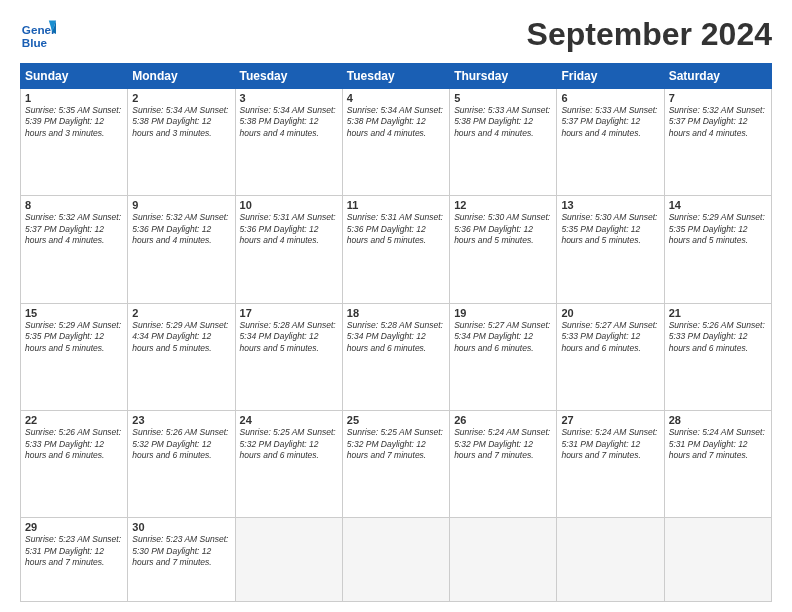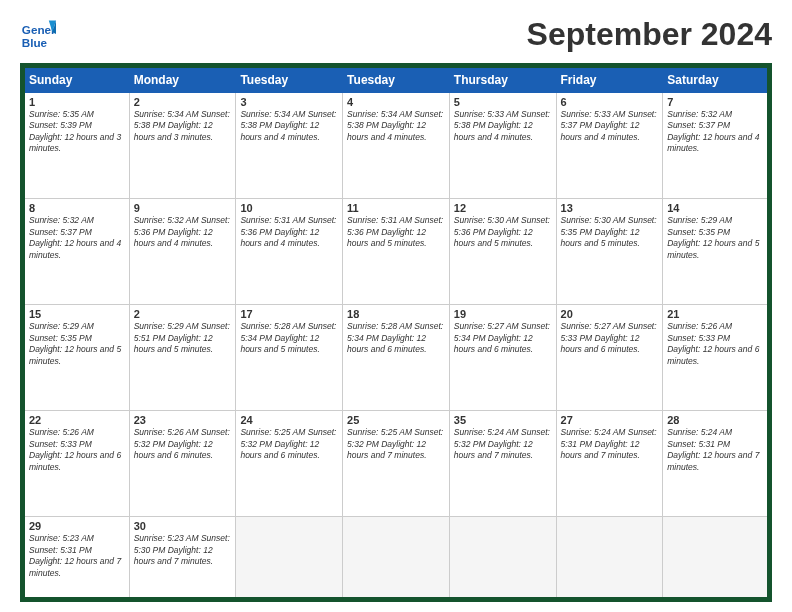"Sunday" .calendar { border: 5px solid #14532d -> 1px solid #14532d }
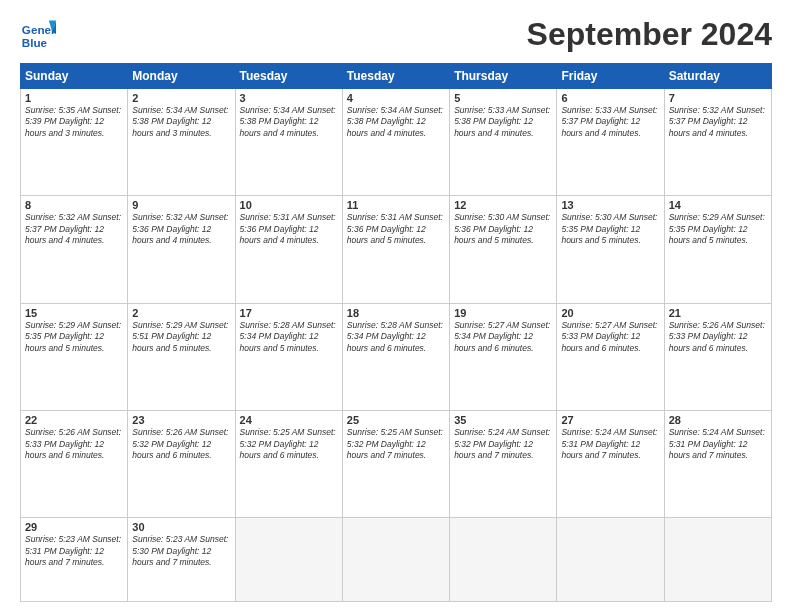"Sunrise: 5:29 AM Sunset: 5:51" div.day-info { text: 5:51 -> 4:34 }
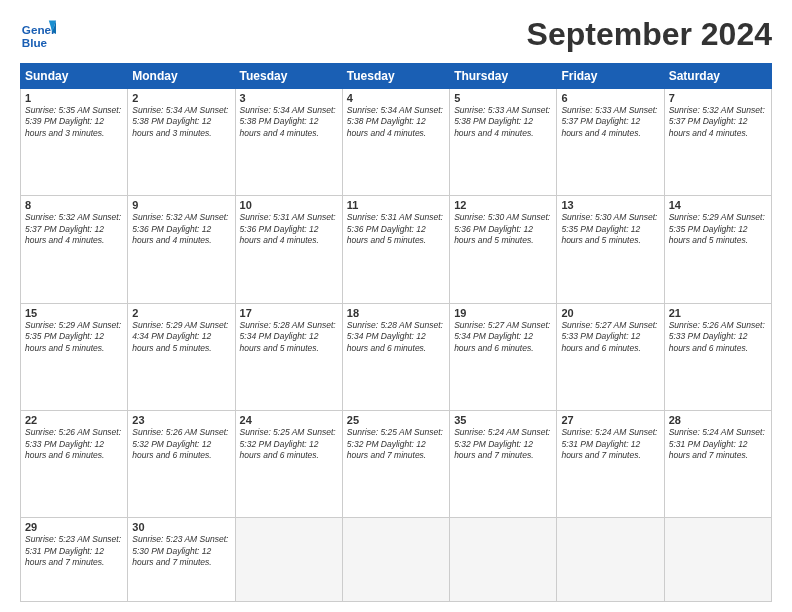"35" span.day-num { text: 35 -> 26 }
